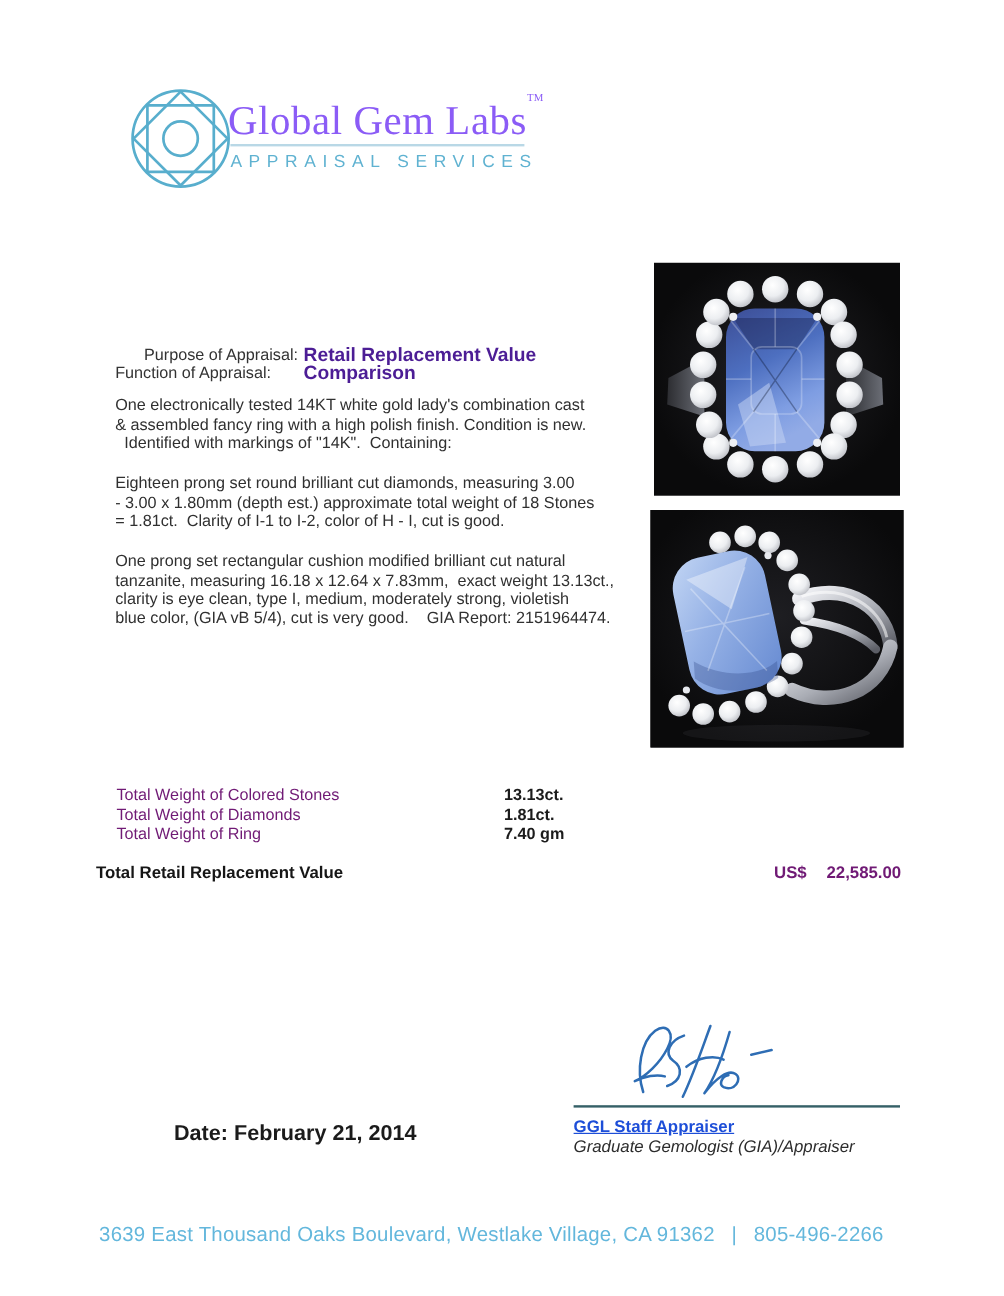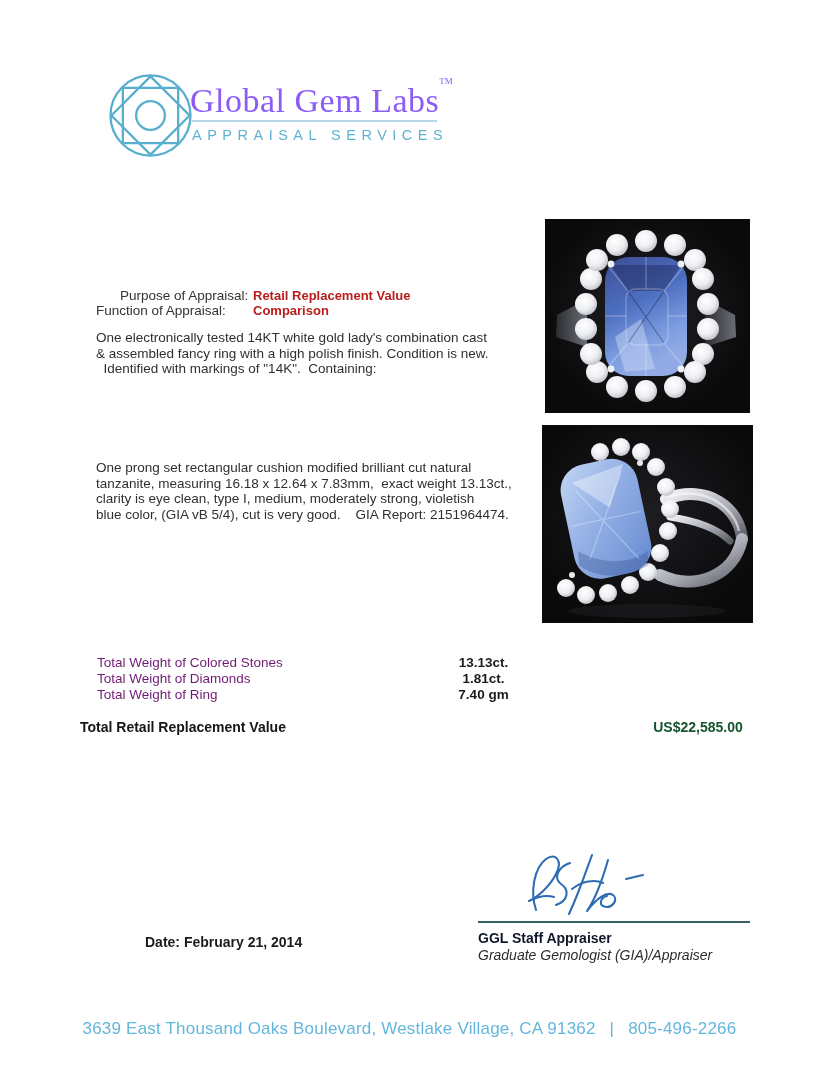"Retail Replacement Value" .meta-value { color: #b91c1c -> #4c1d95; font-size: 13px -> 16px }
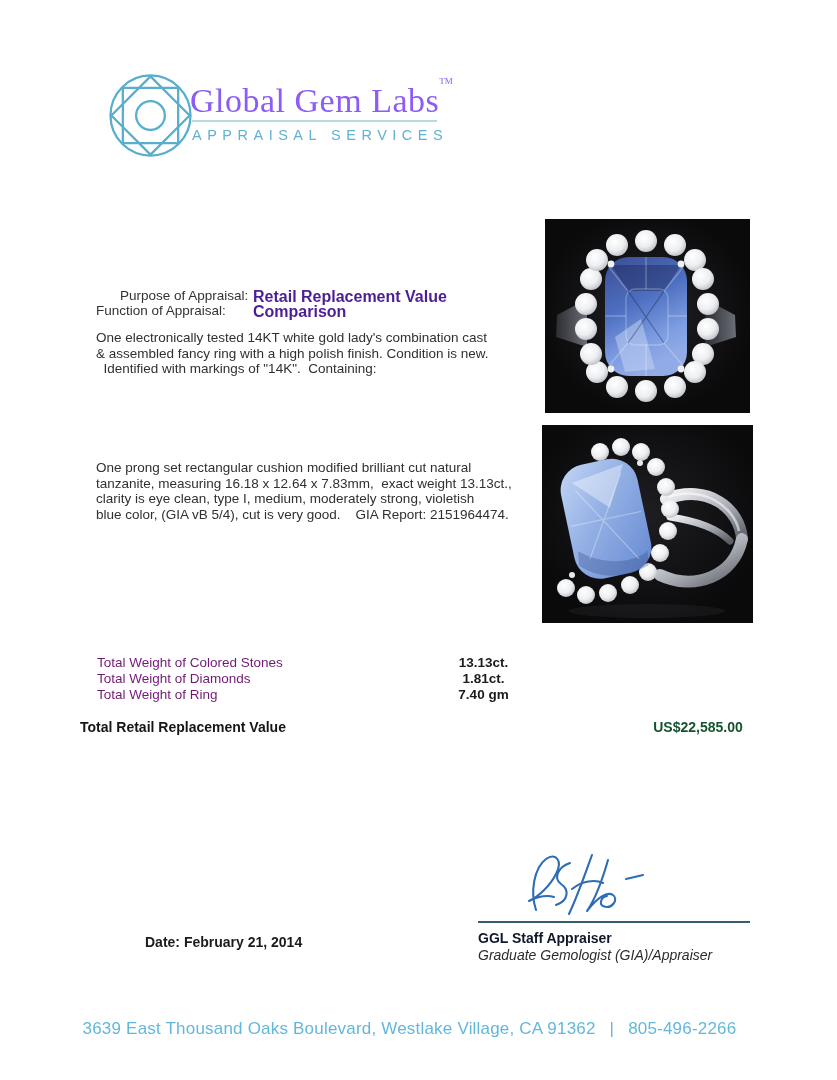"Eighteen prong set round brilliant" div.abs { html: none -> <div>Eighteen prong set round brilliant cut diamonds, measuring 3.00 - 3.00 x 1.80mm (depth est.) approximate total weight of 18 Stones = 1.81ct. Clarity of I-1 to I-2, color of H - I, cut is good.</div> }
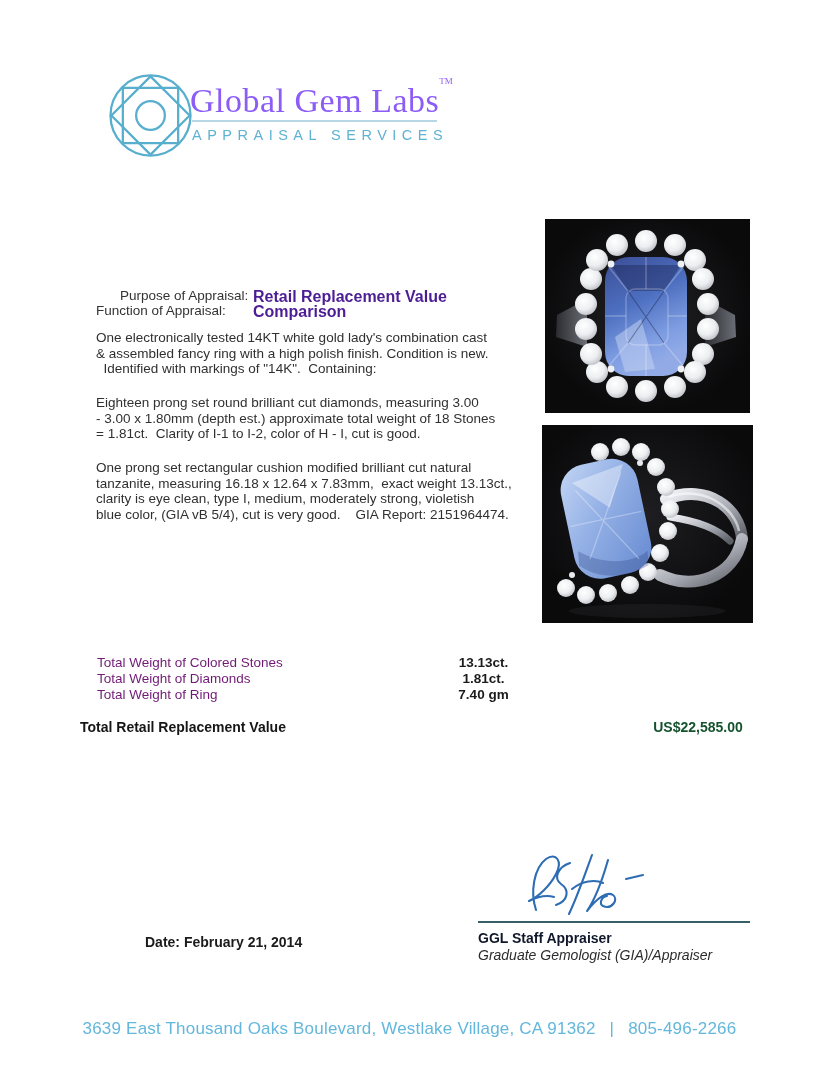"13.13ct." .tot-value { text-align: center -> left }
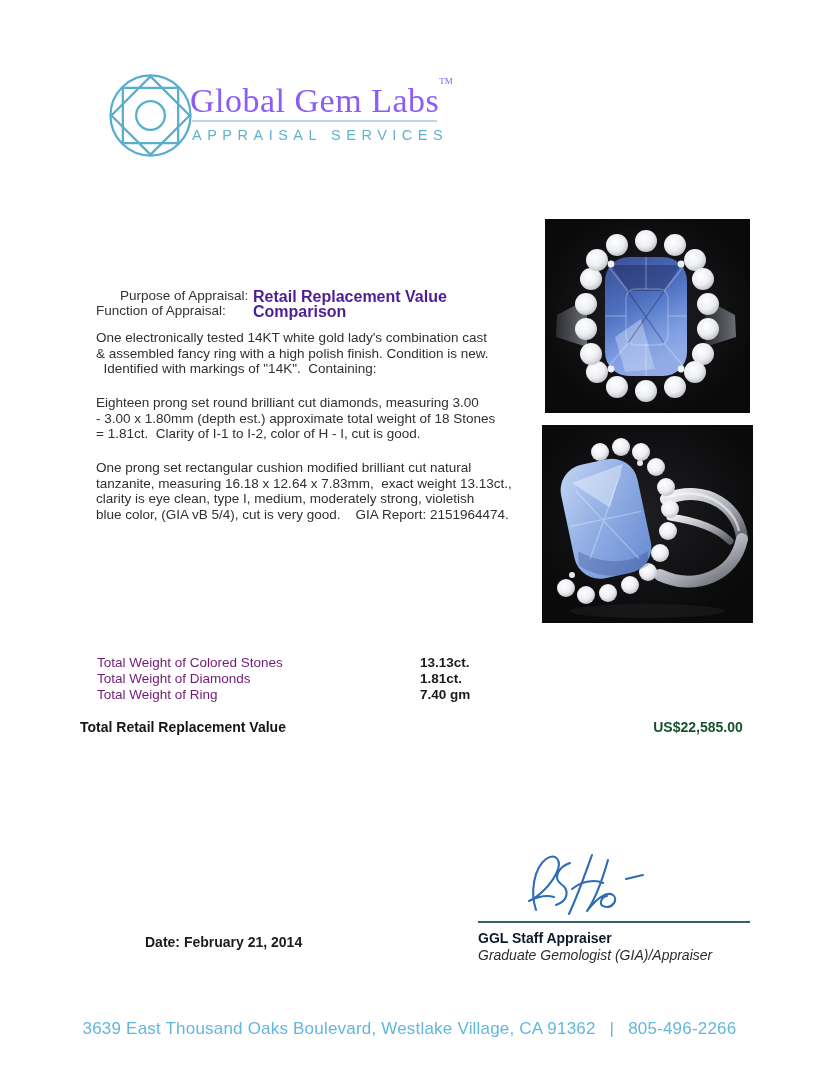"US$" .grand-amount { color: #14532d -> #701a75; justify-content: center -> space-between }
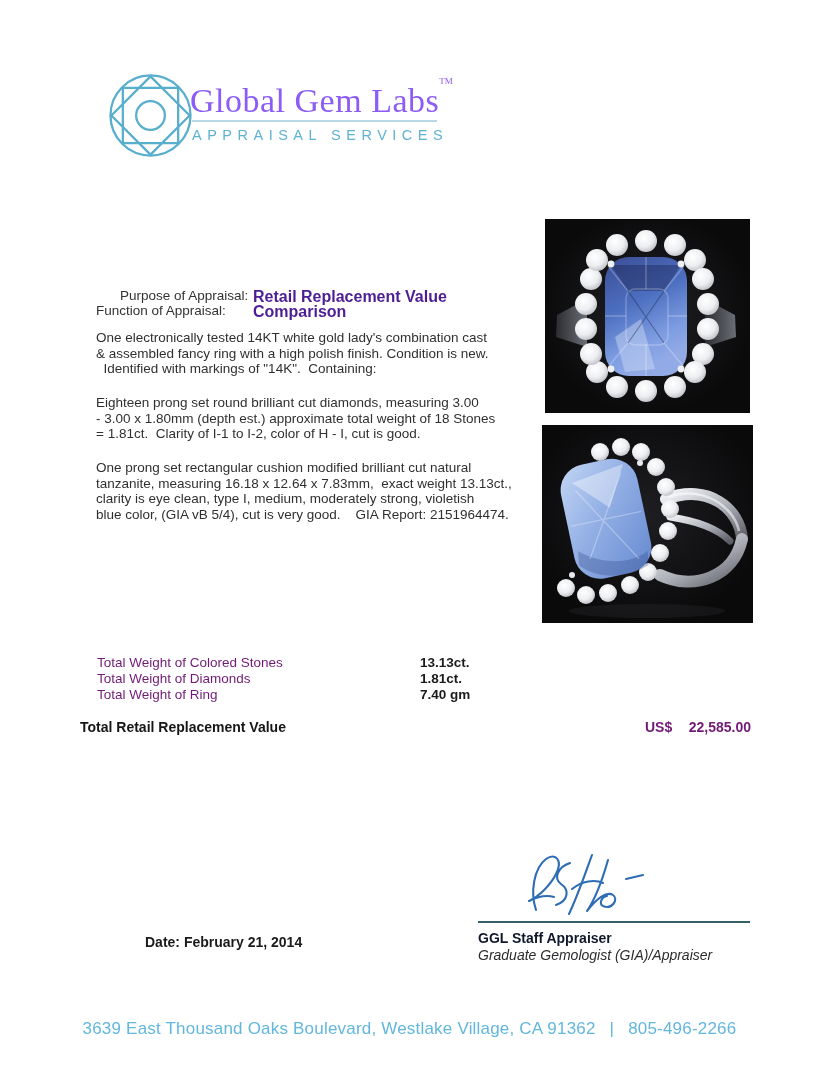"Date: February 21, 2014" .date-line { font-size: 14px -> 18px }
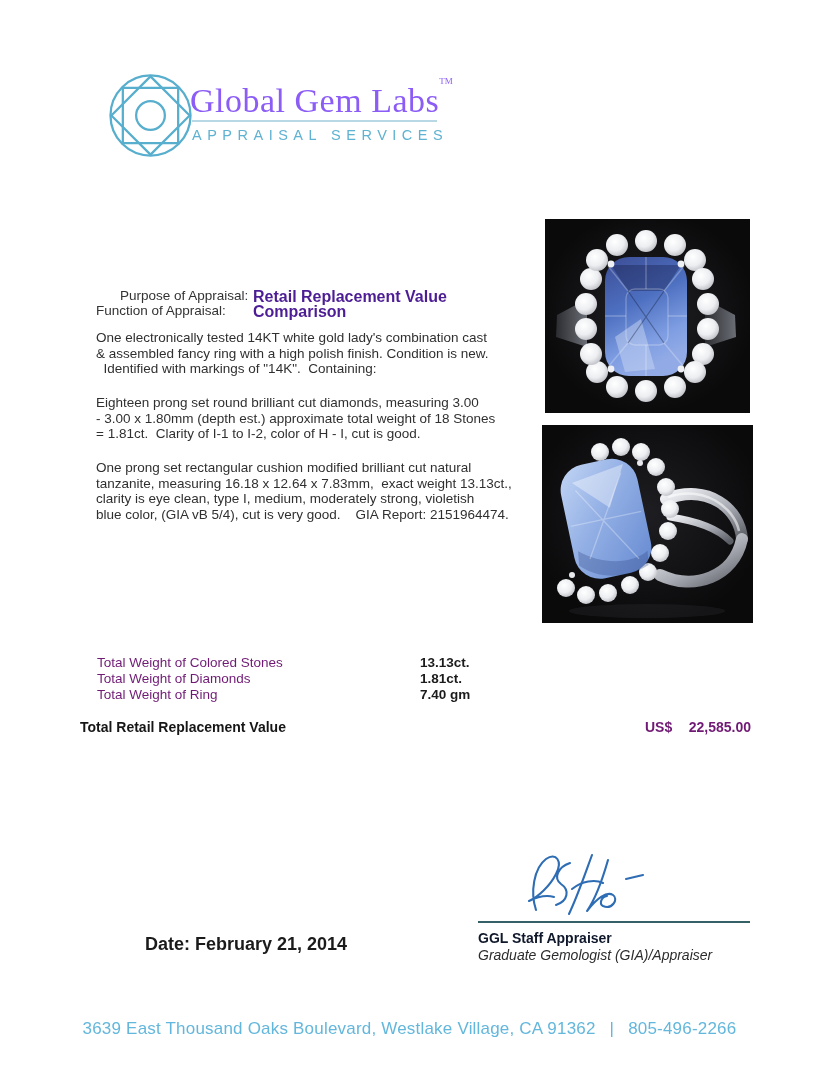"GGL Staff Appraiser" .sig-title { color: #0f172a -> #1d4ed8; text-decoration: none -> underline }
